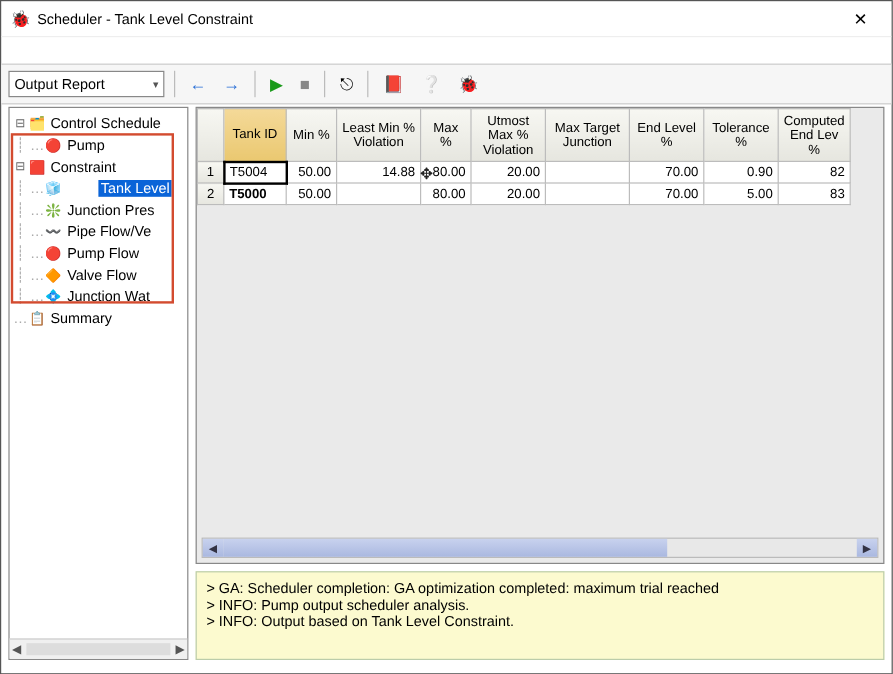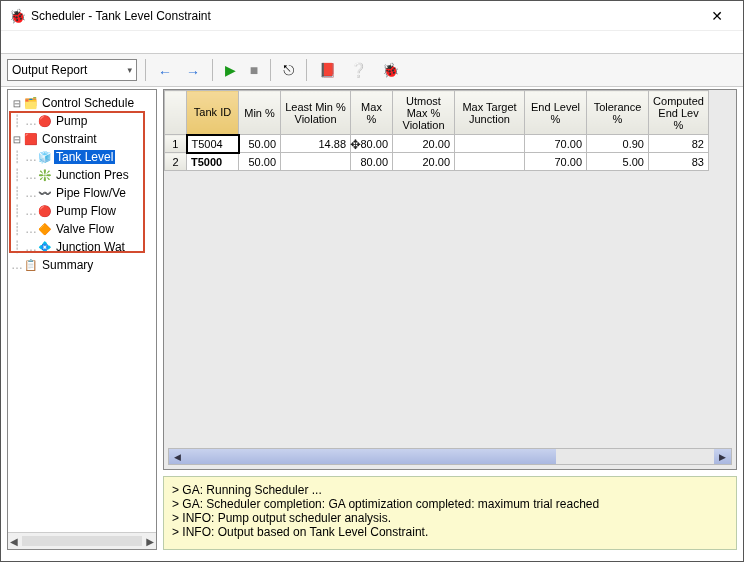"Tank Level" .tsel { margin-left: none -> 28px }
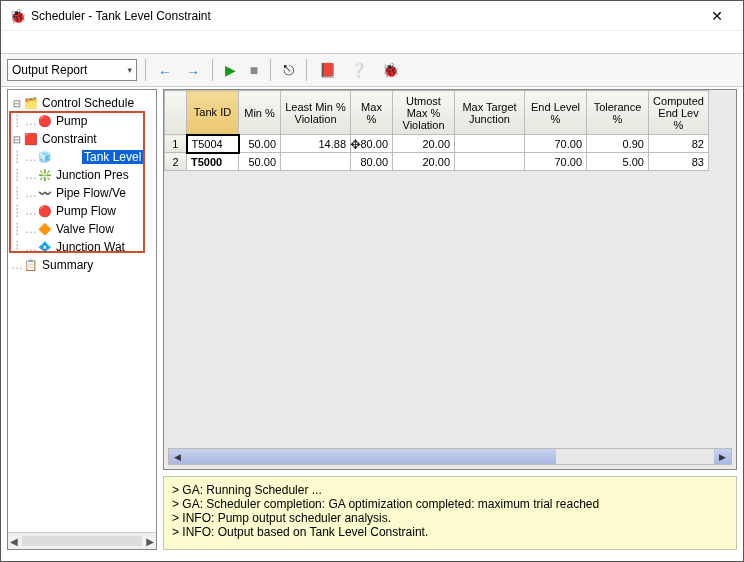"> GA: Running Scheduler ..." div.line { html: <div>&gt; GA: Running Scheduler ...</div> -> none }
